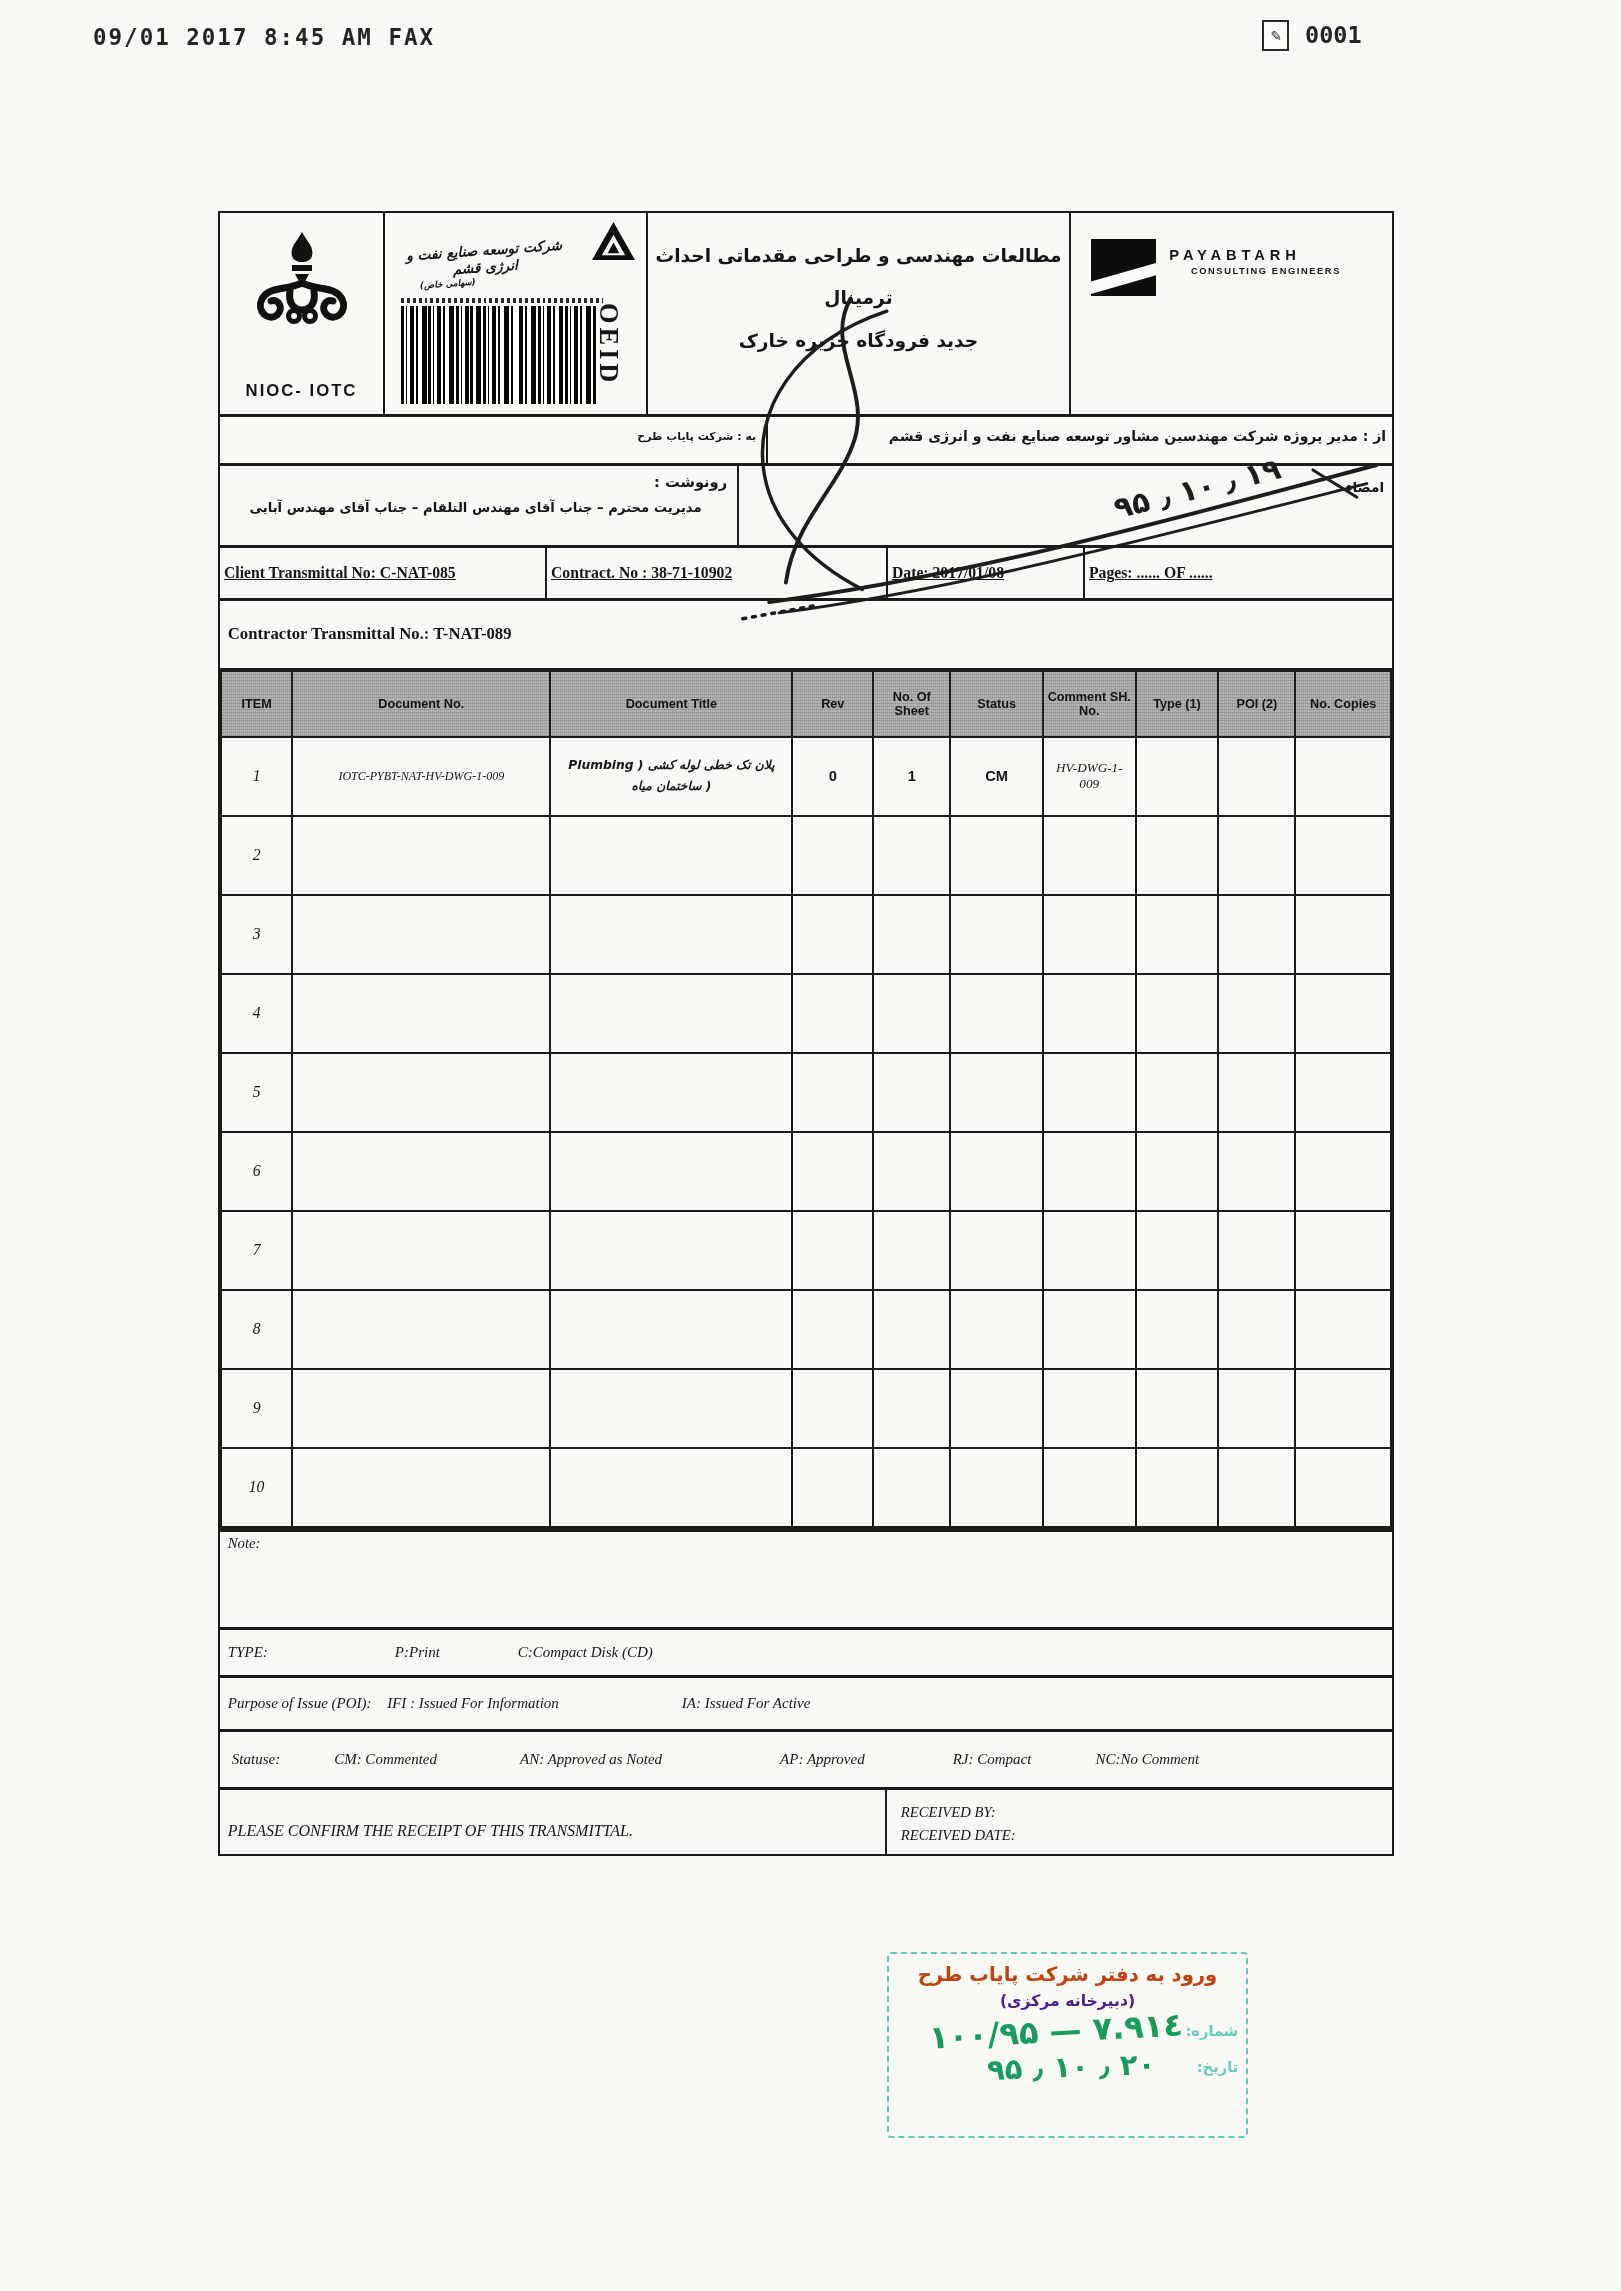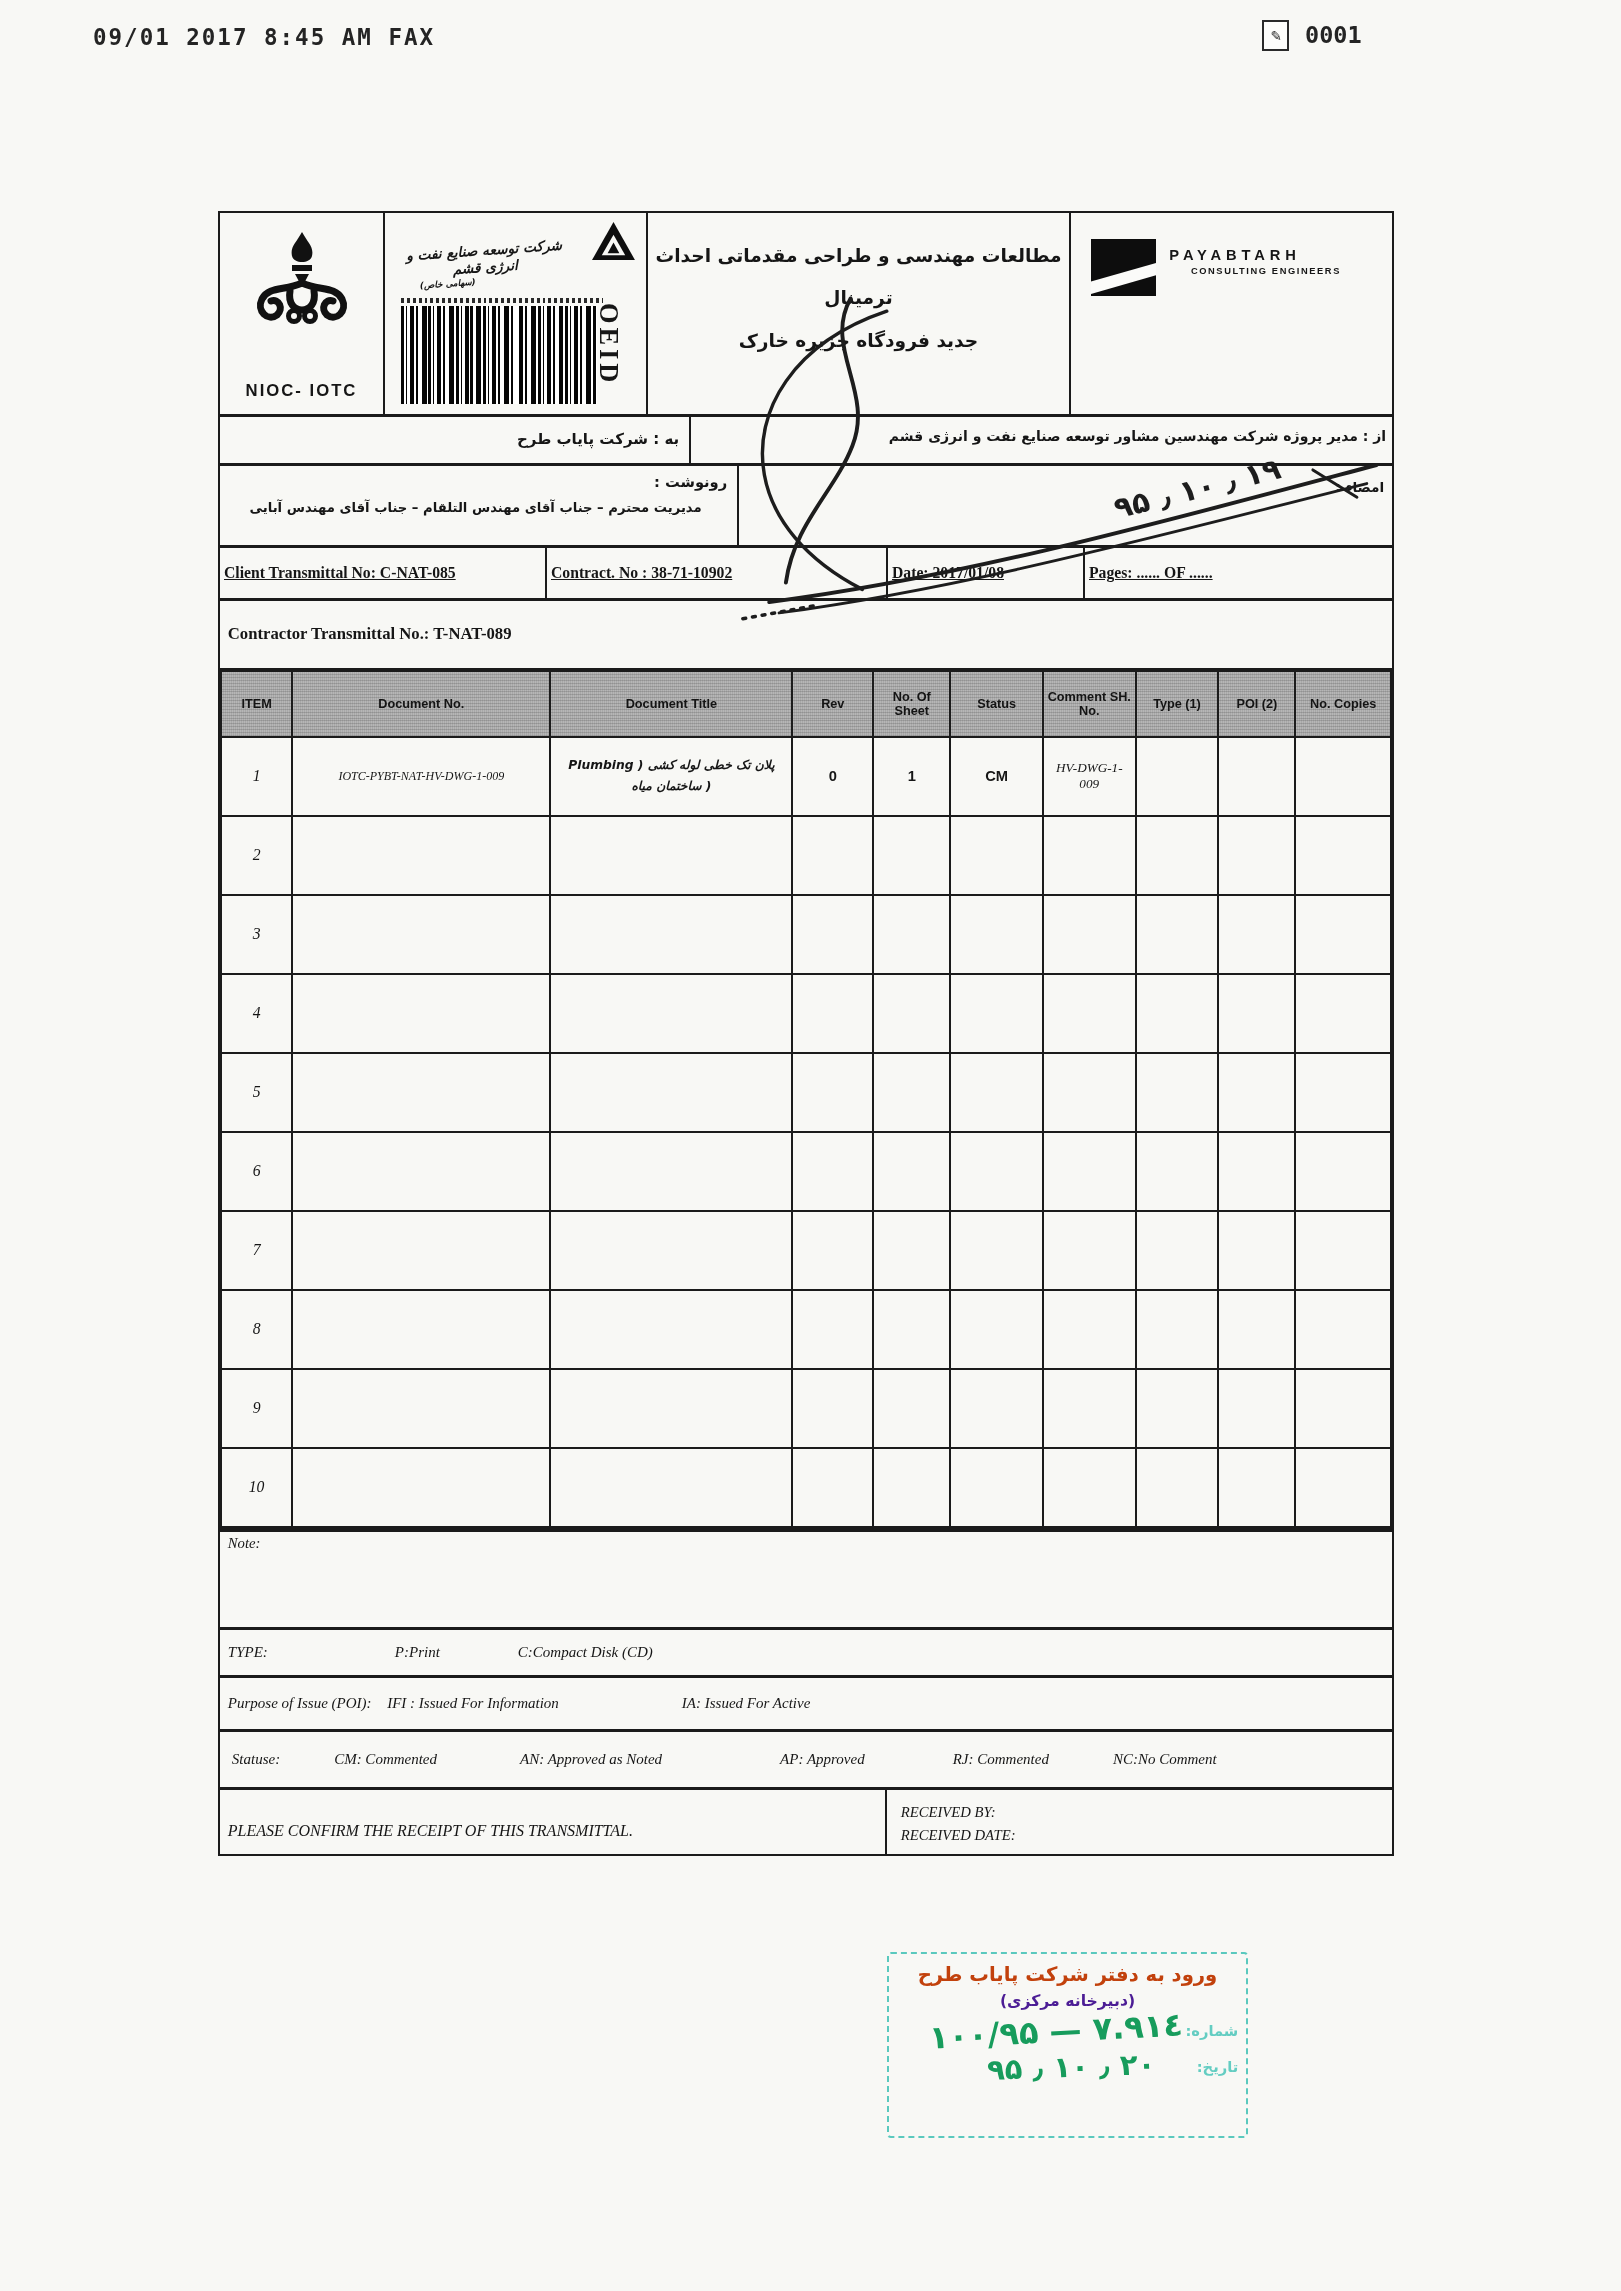"به : شرکت پایاب طرح" .to-cell { font-size: 15px -> 11px; width: 471px -> 548px }
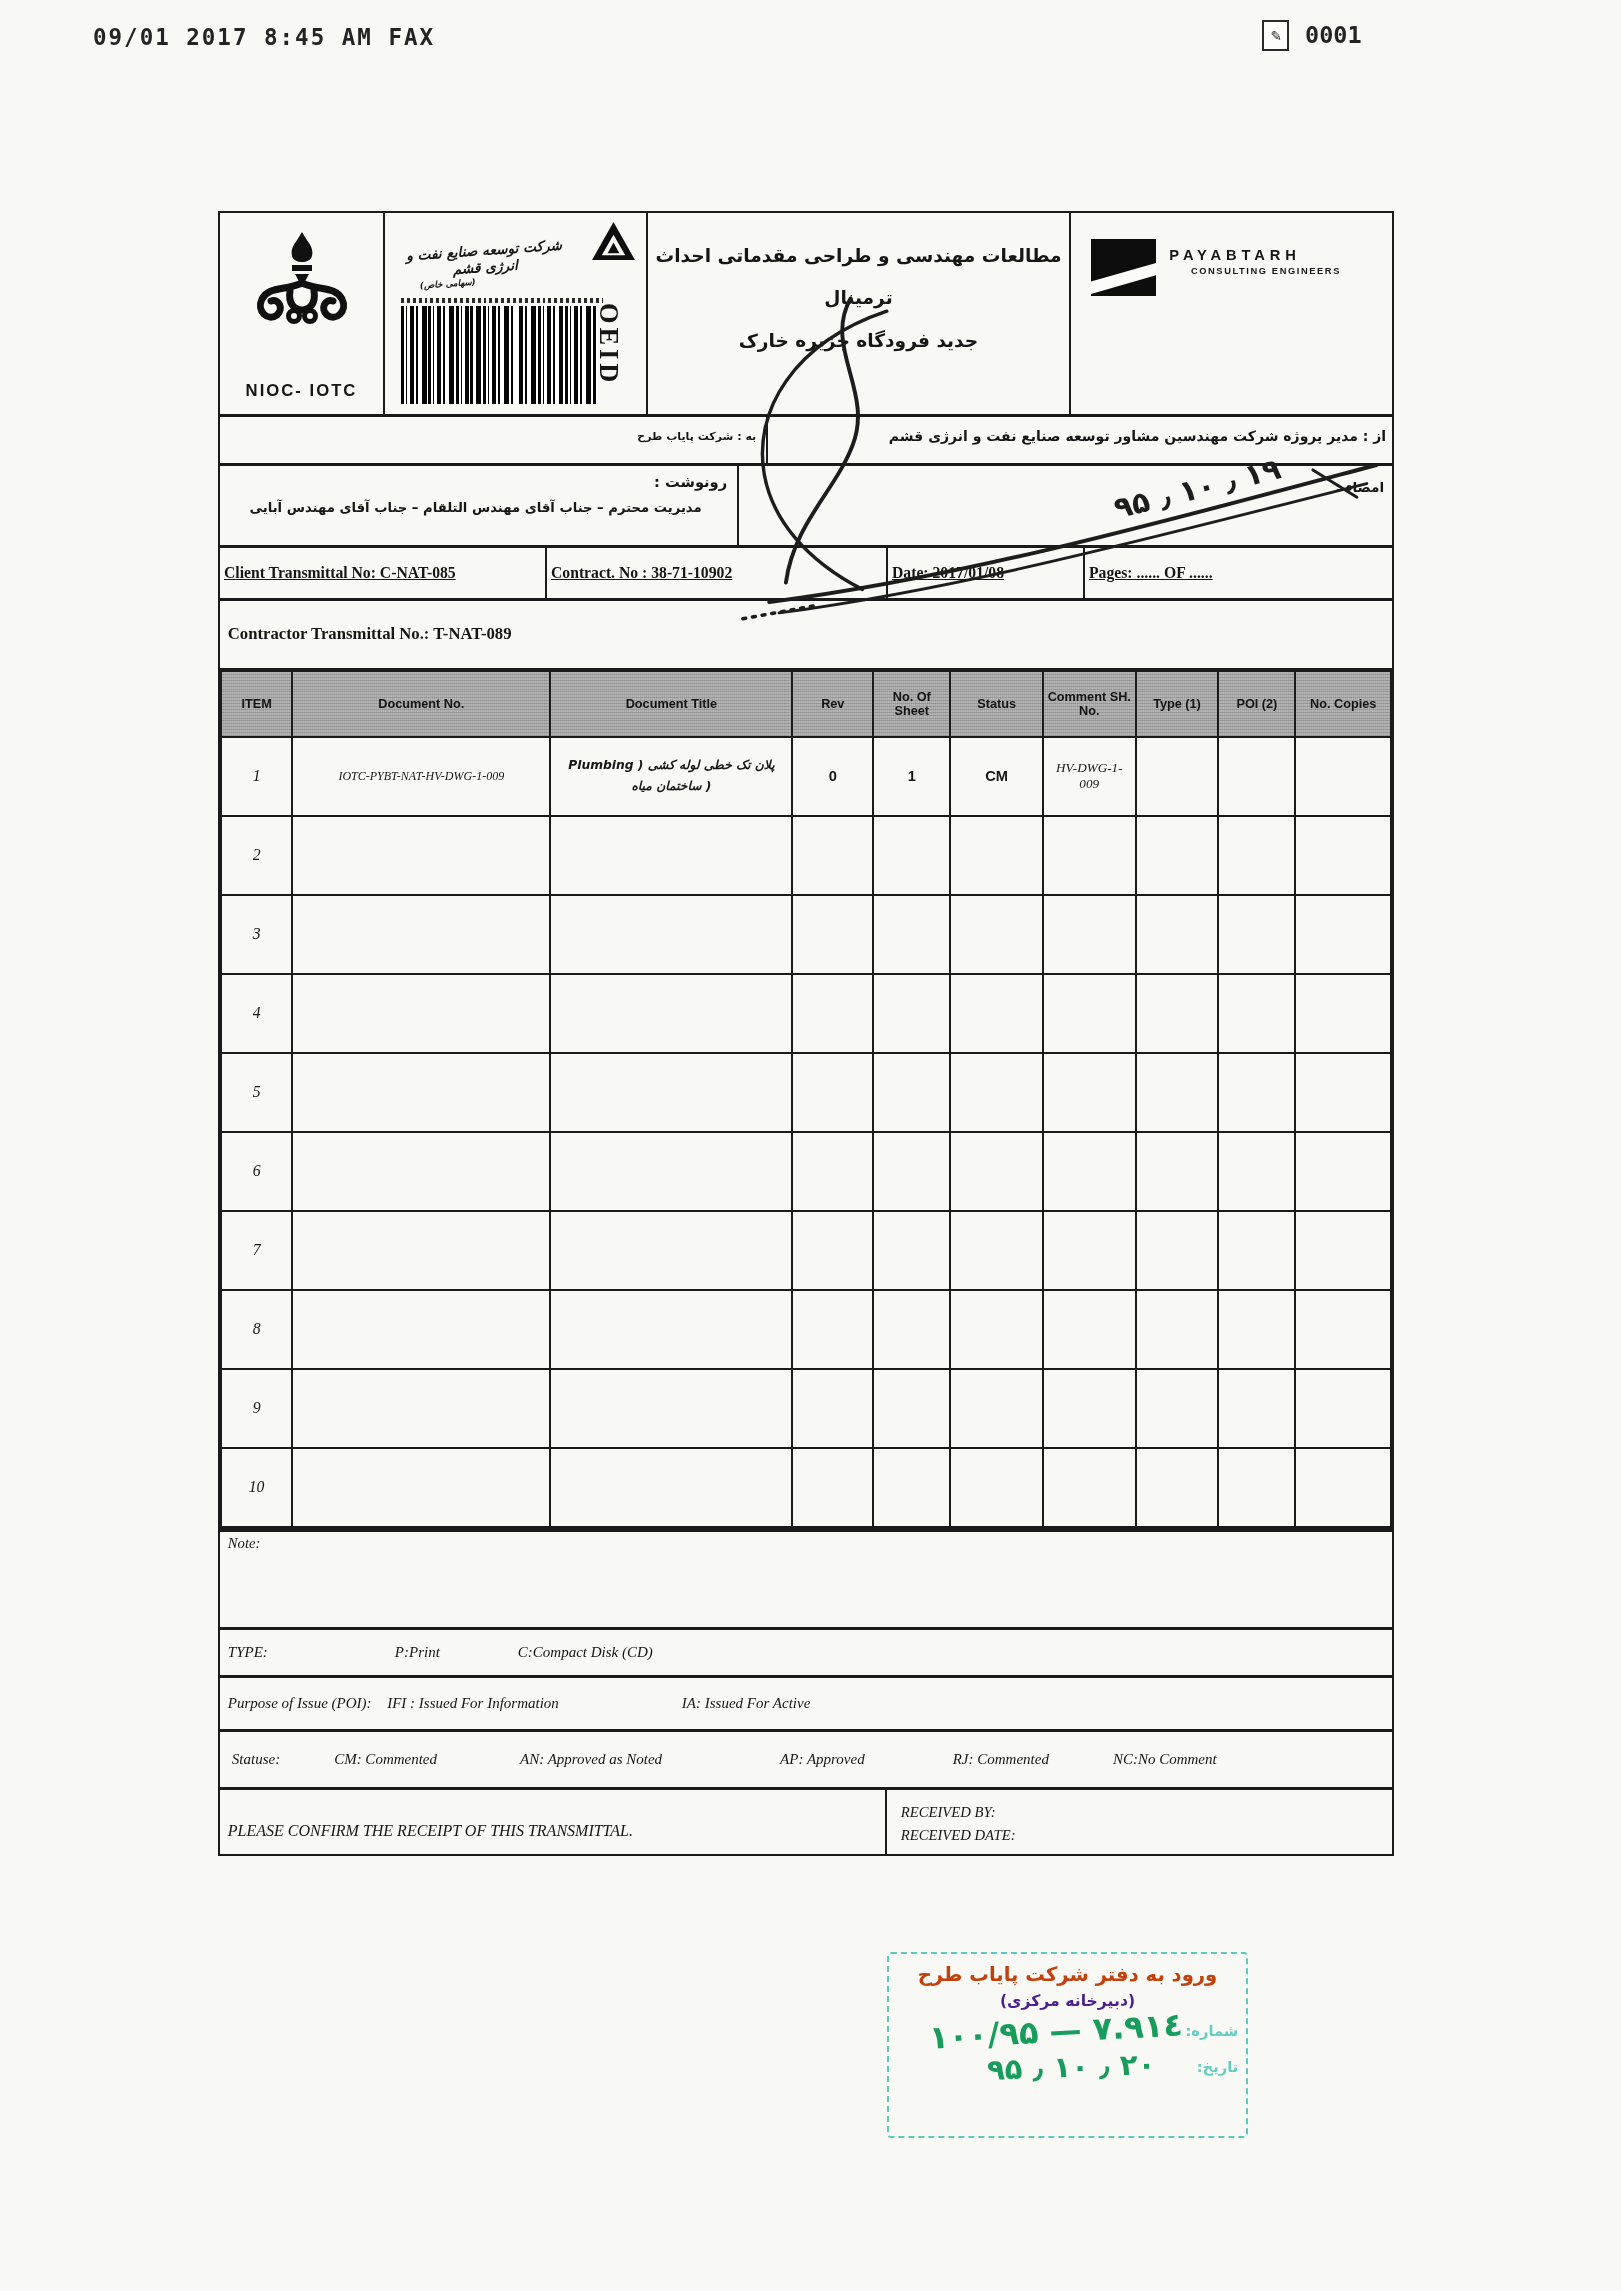"RJ: Commented" span.it-3 { text: Commented -> Compact }
